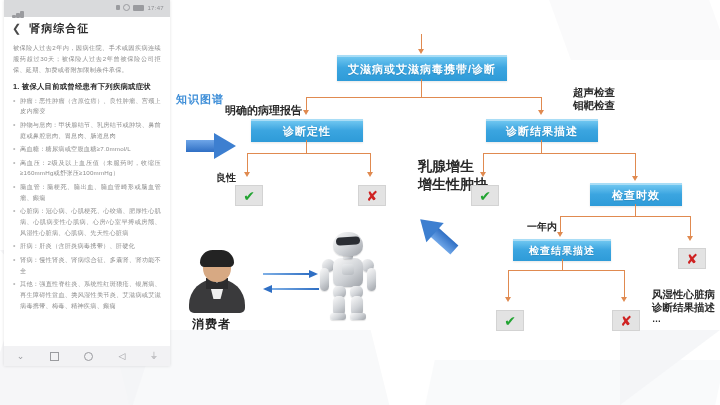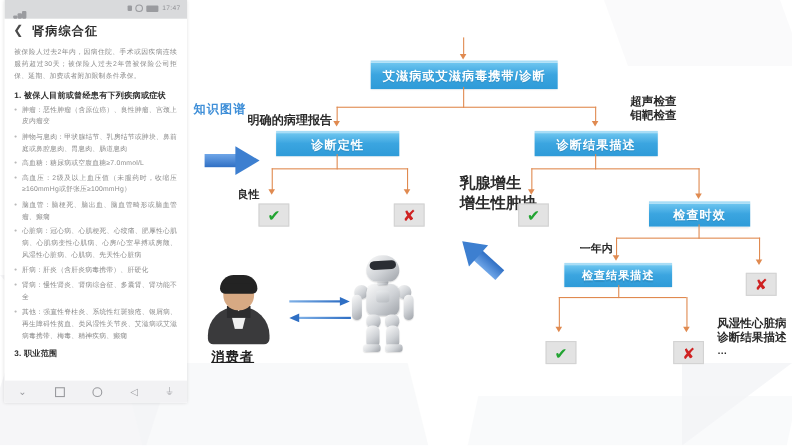"3. 职业范围" div.doc-h { html: <div>3. 职业范围</div> -> none }
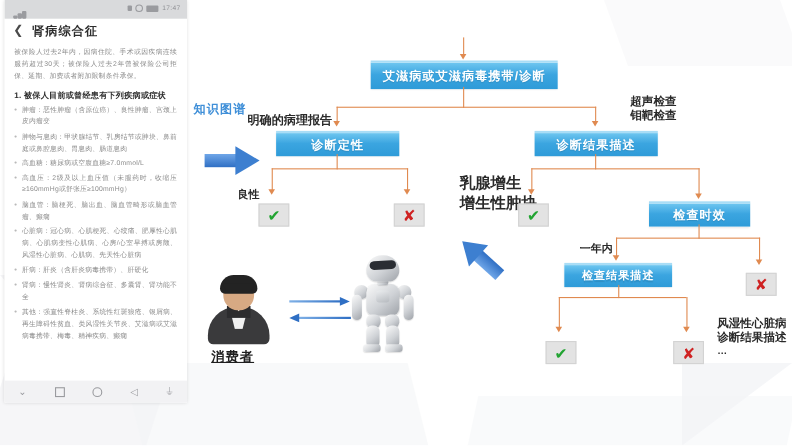"消费者" div.actor-name { text-decoration: underline -> none }
